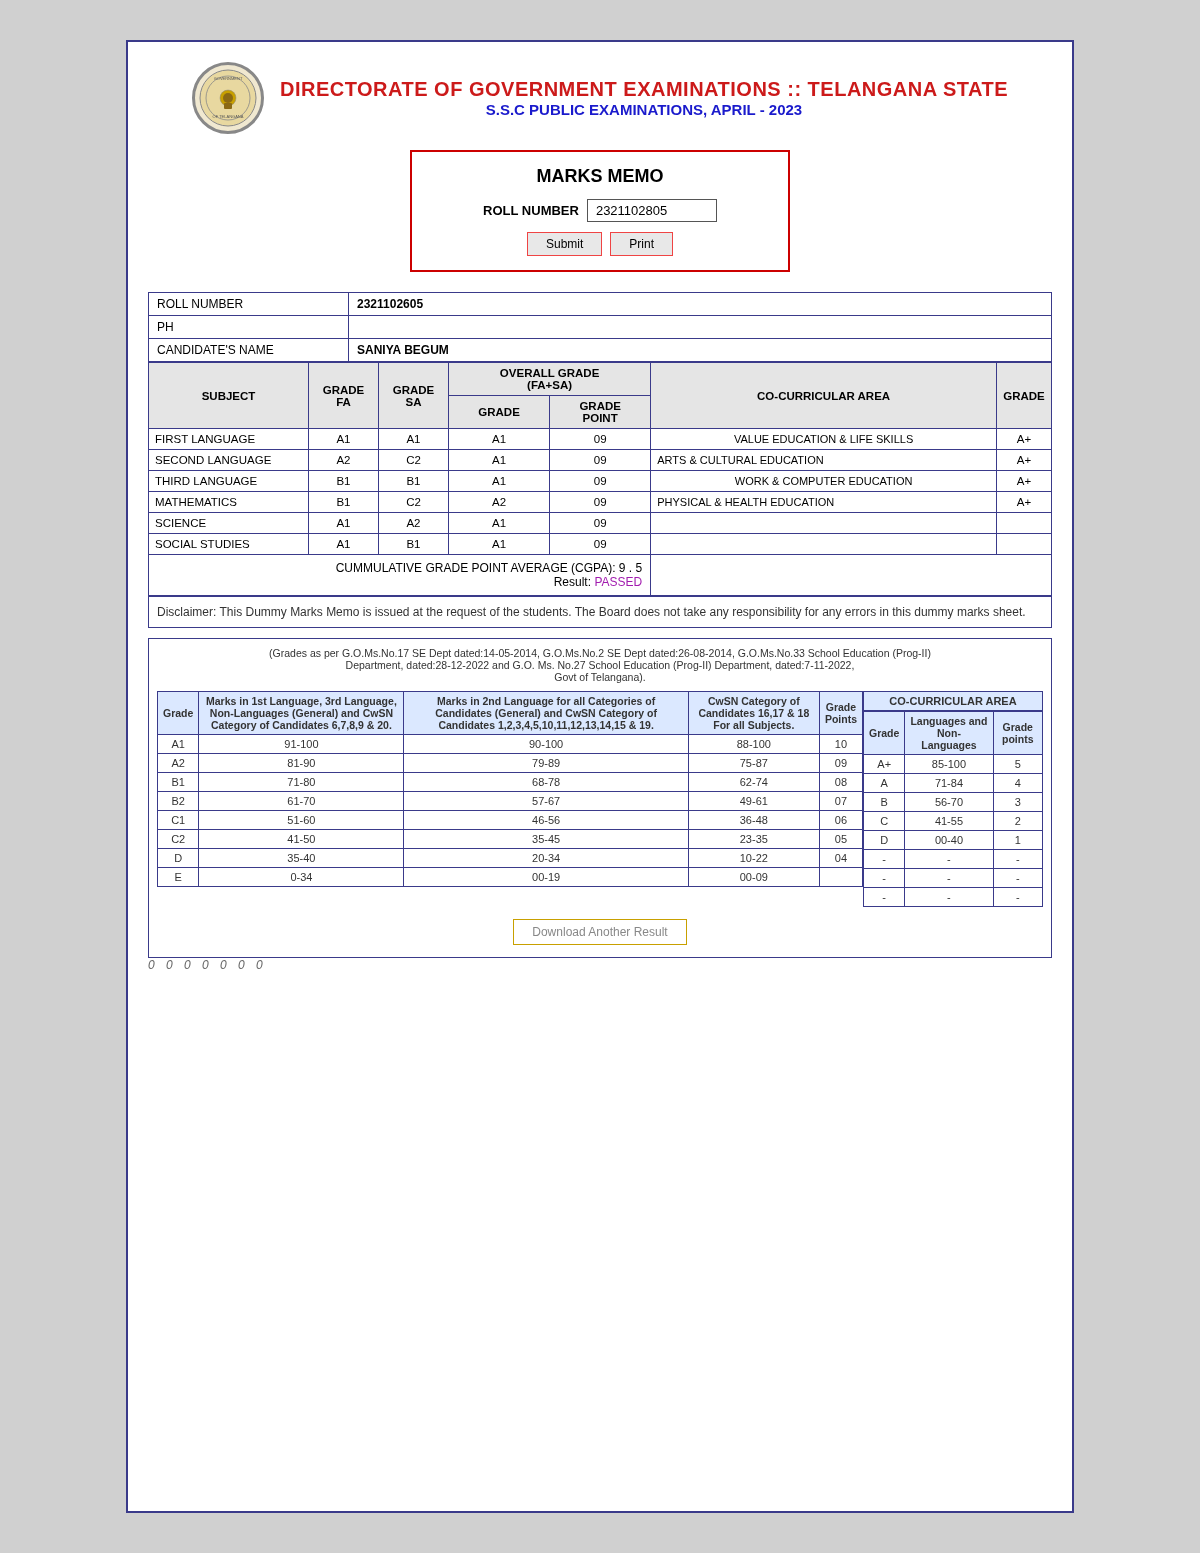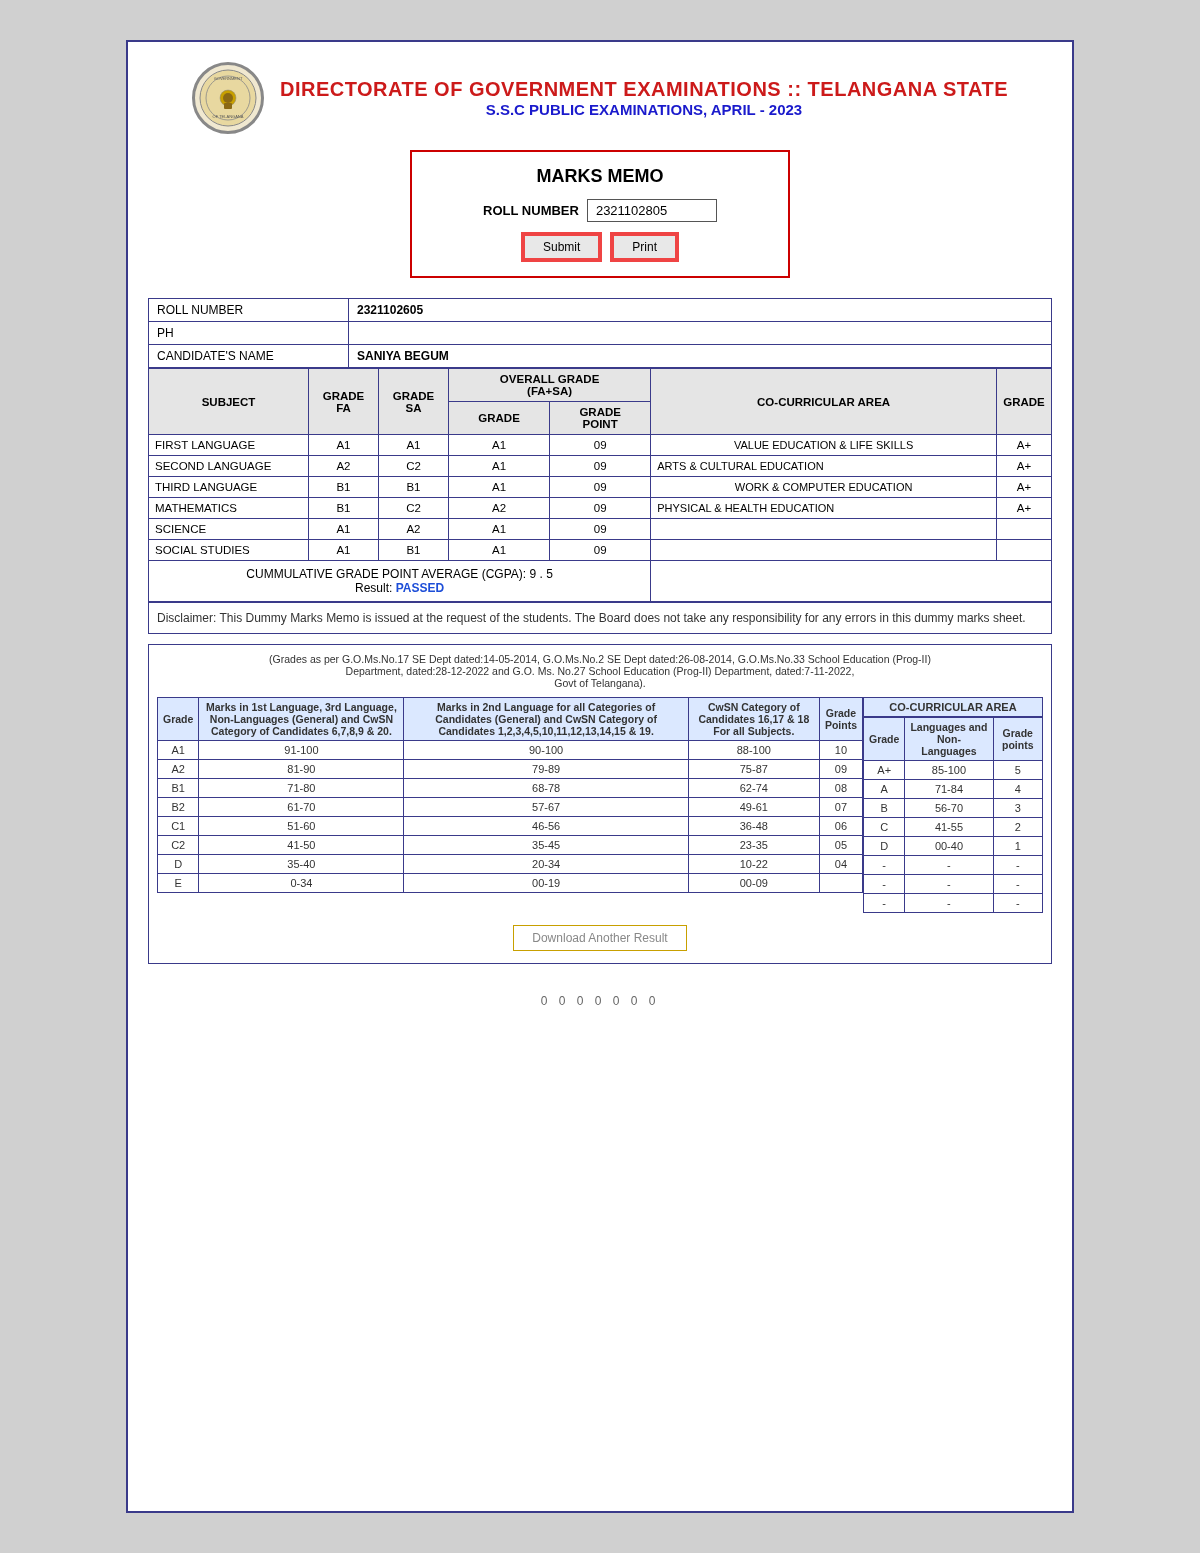"Submit" .btn { border: 4px solid #ef4444 -> 1px solid #ef4444 }
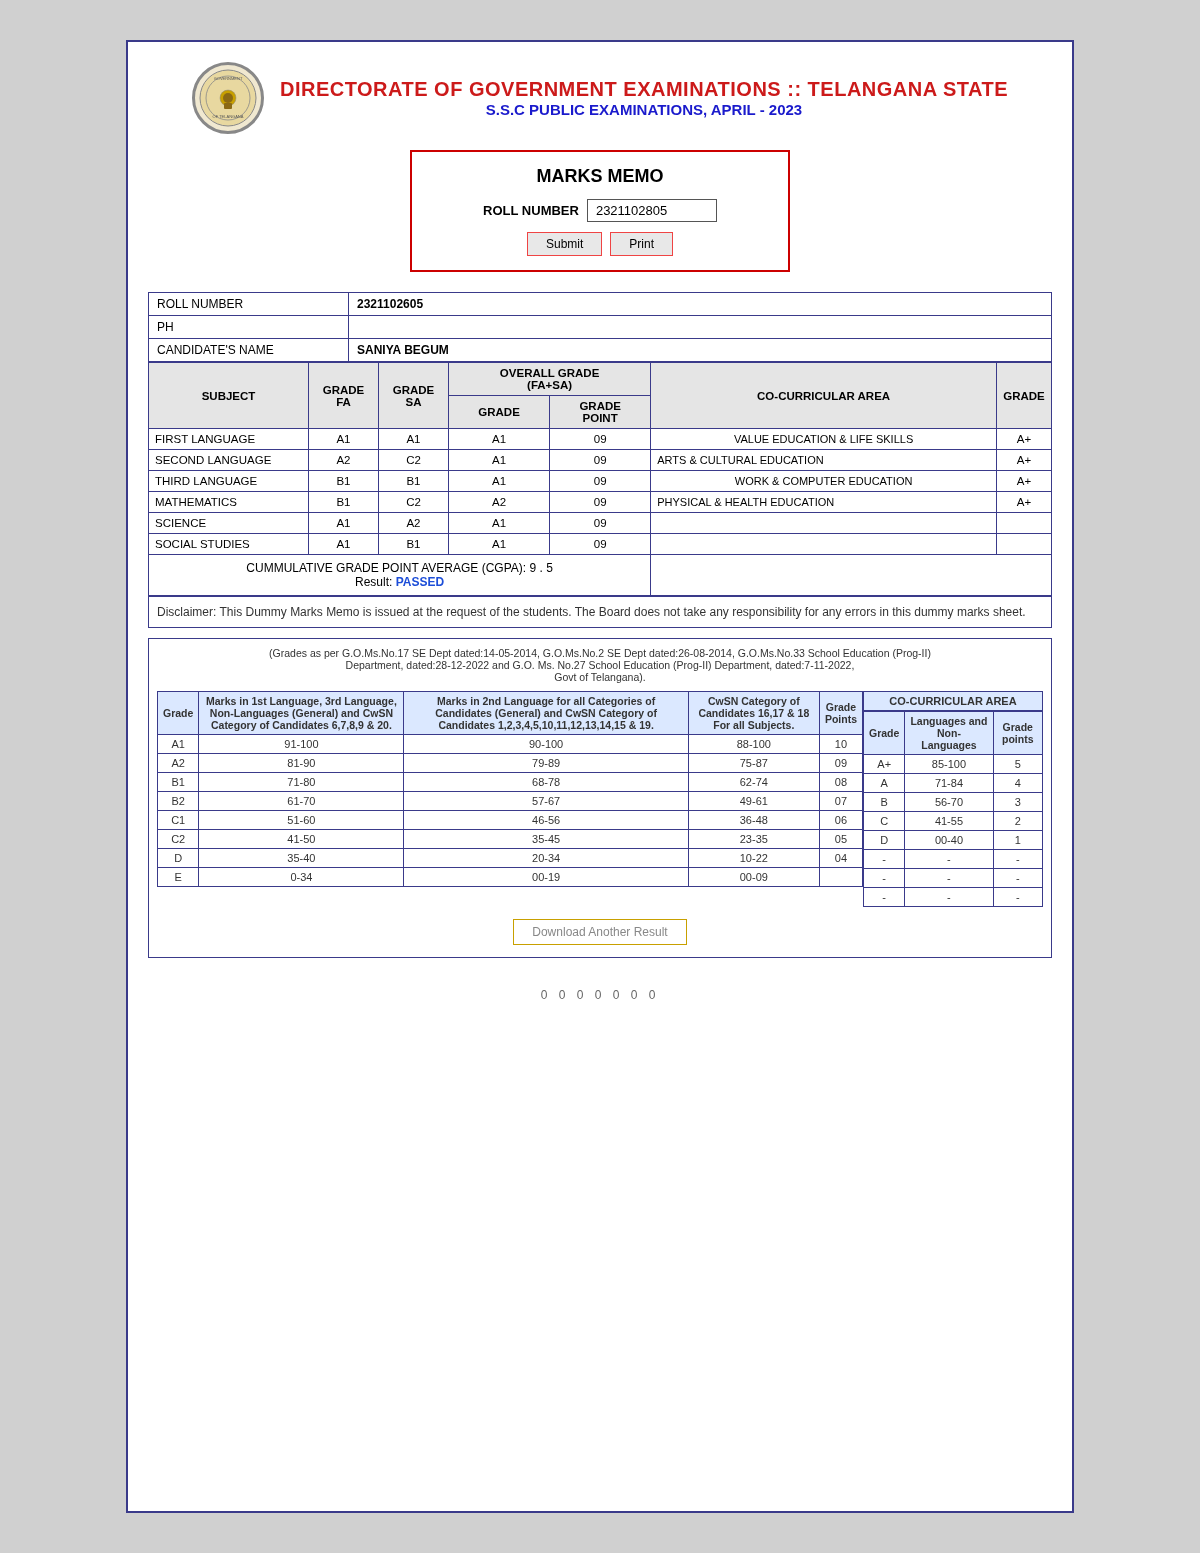"CUMMULATIVE GRADE POINT AVERAGE (CGPA):" td { text-align: center -> right }
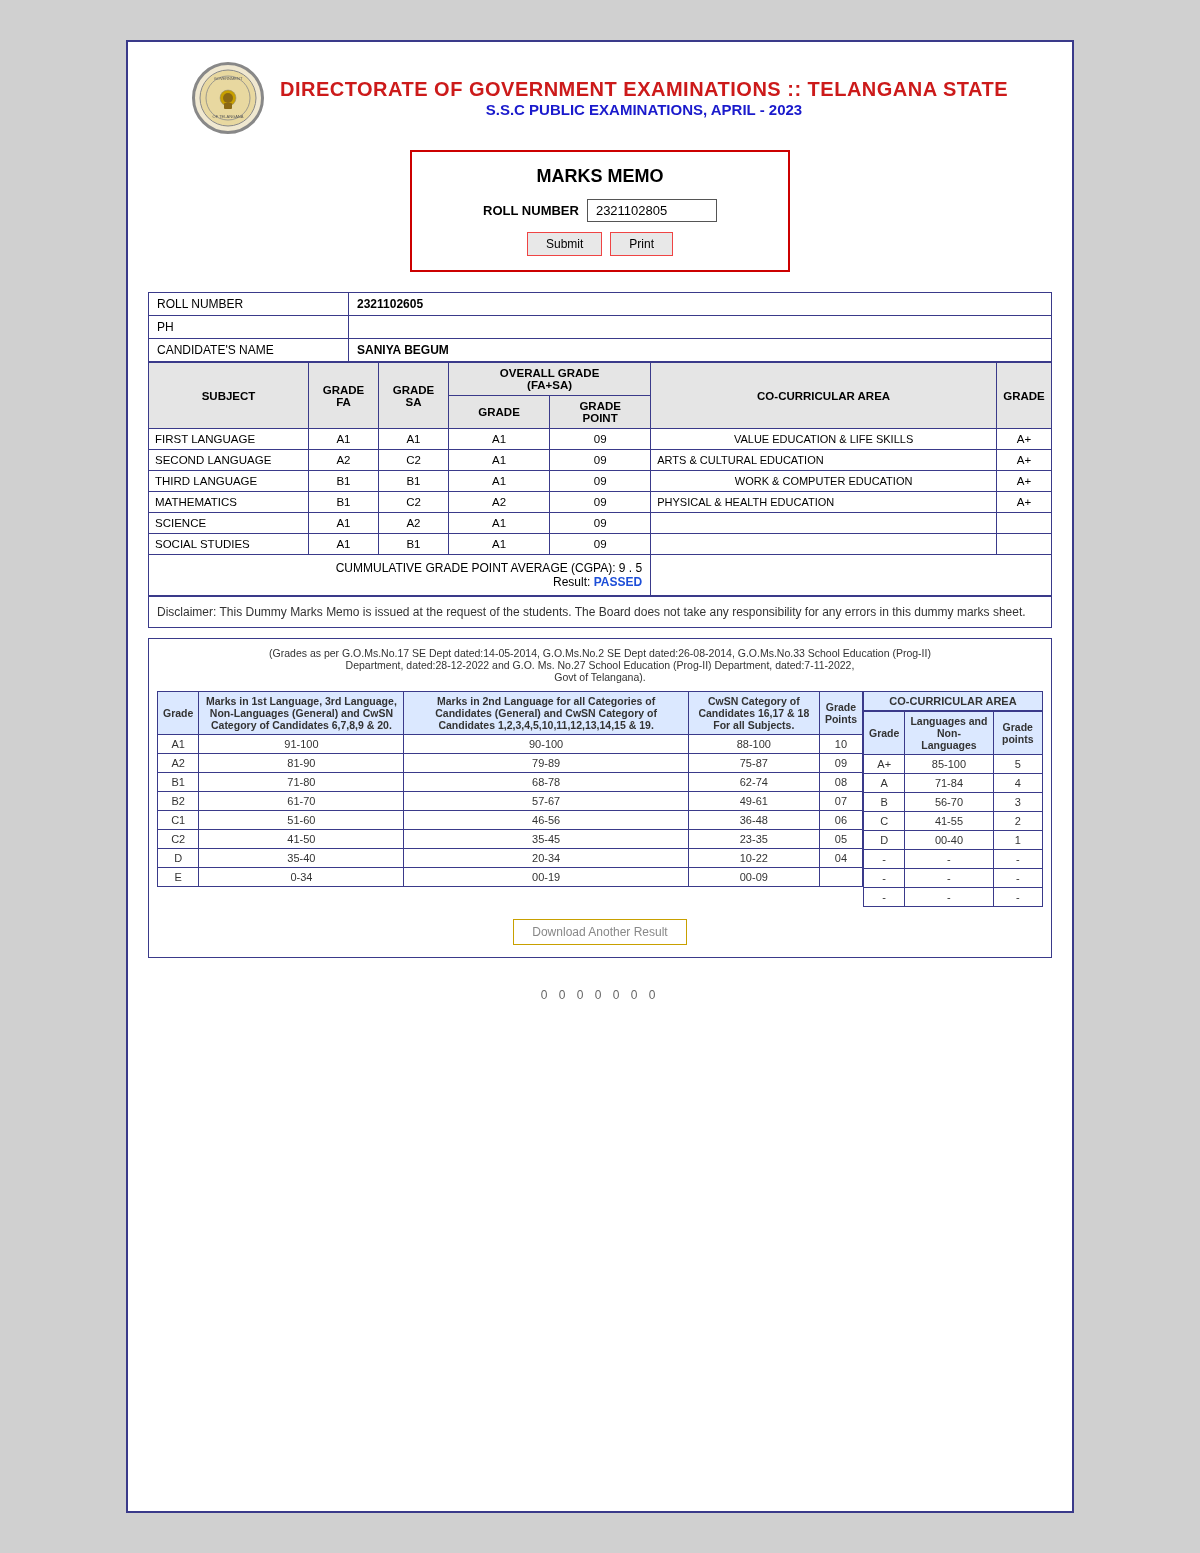"PASSED" .result-passed { color: #1d4ed8 -> #a21caf; font-weight: bold -> normal }
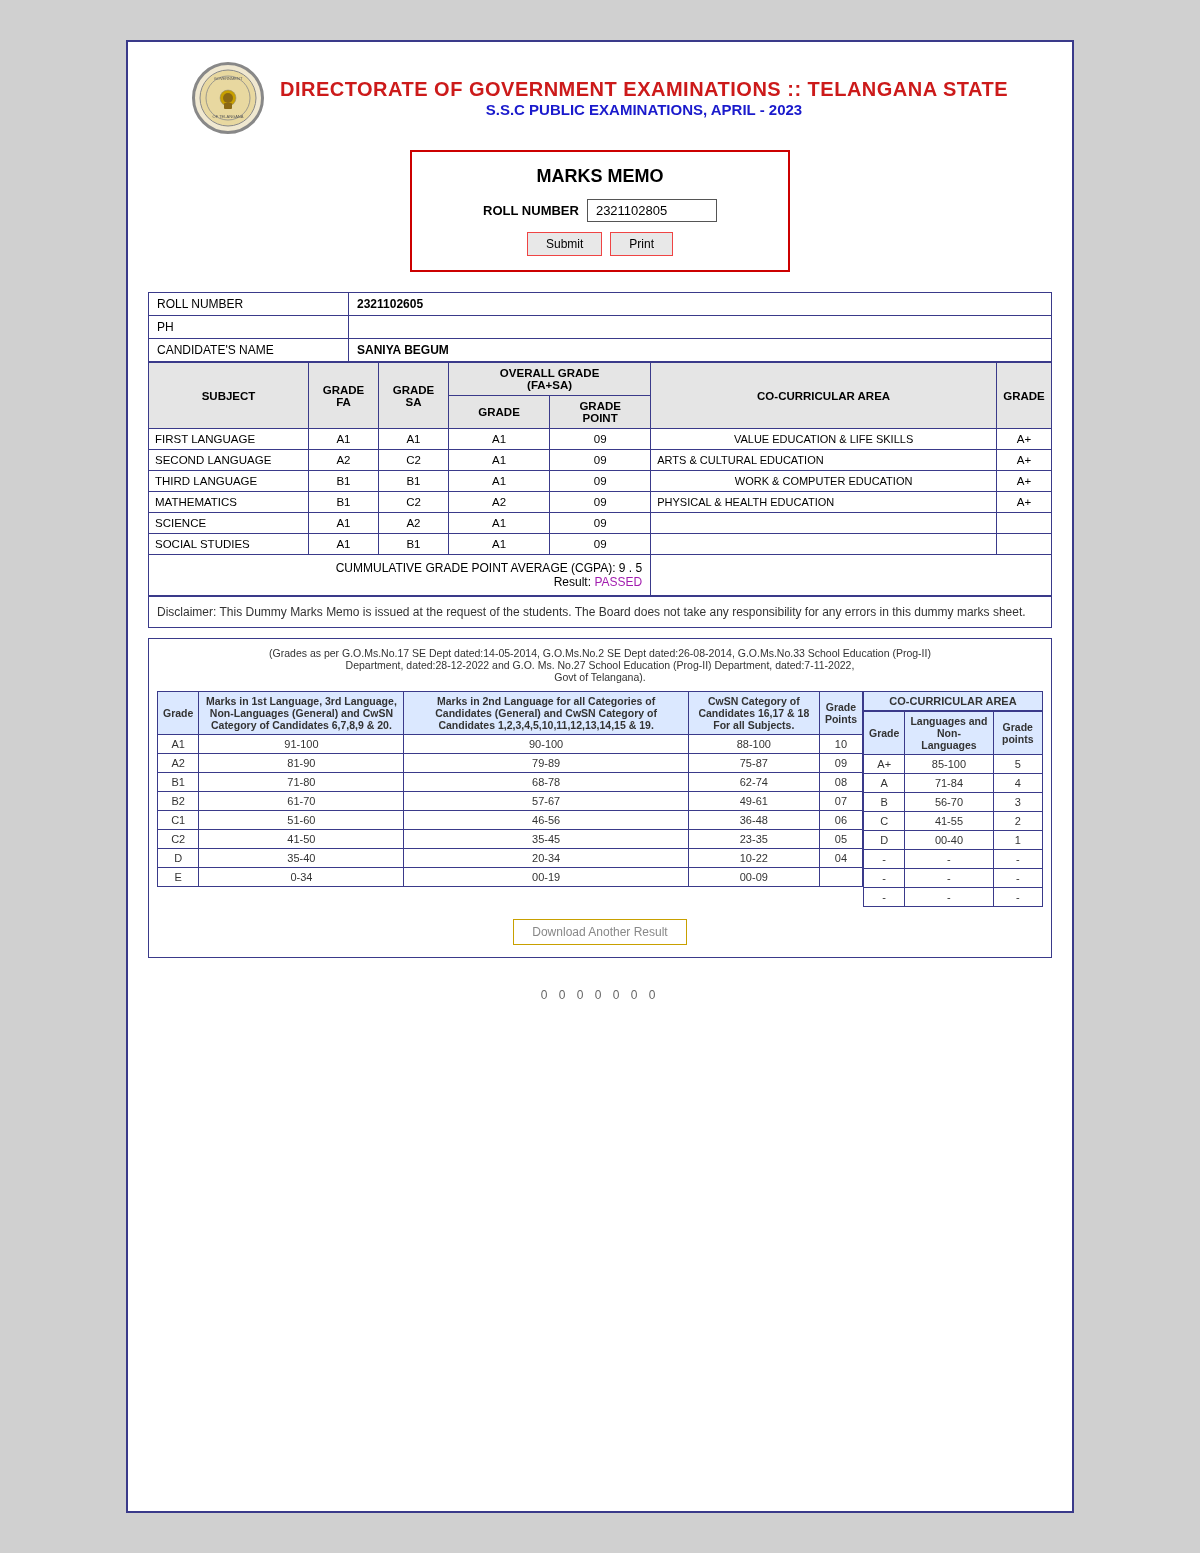"0 0 0 0 0" .pagination { font-style: none -> italic; margin-top: 30px -> none; text-align: center -> none }
